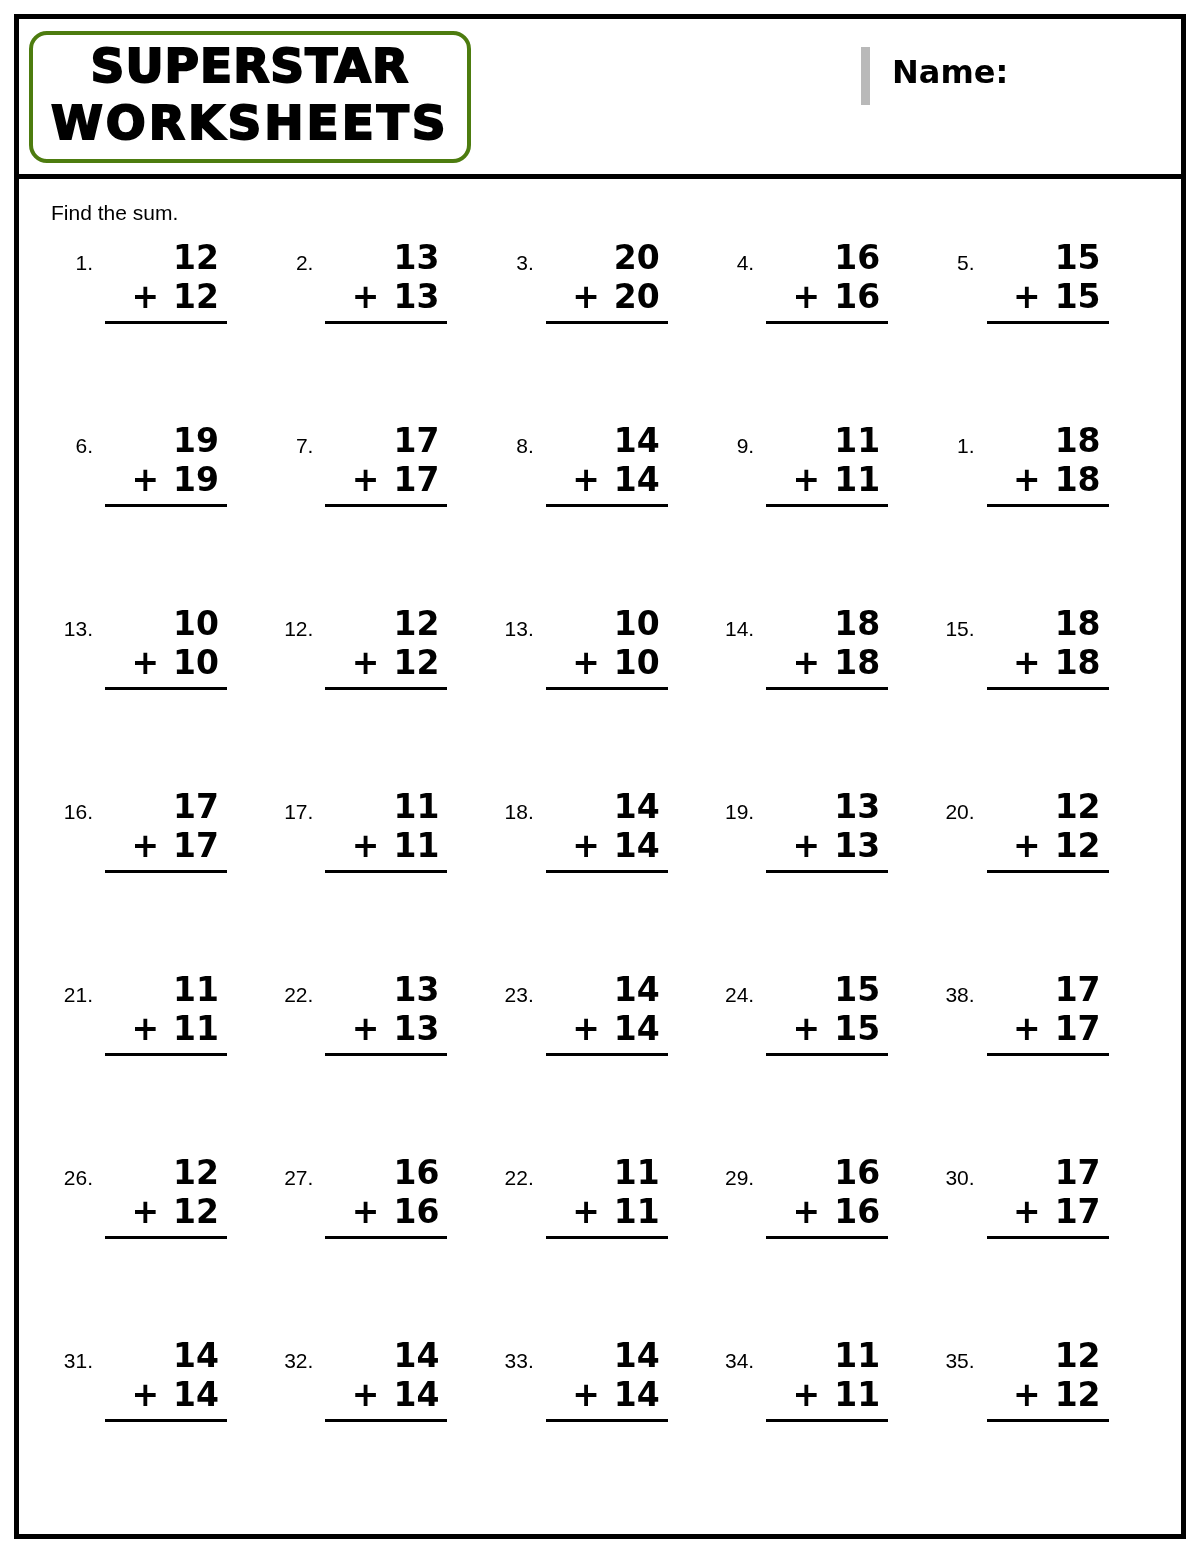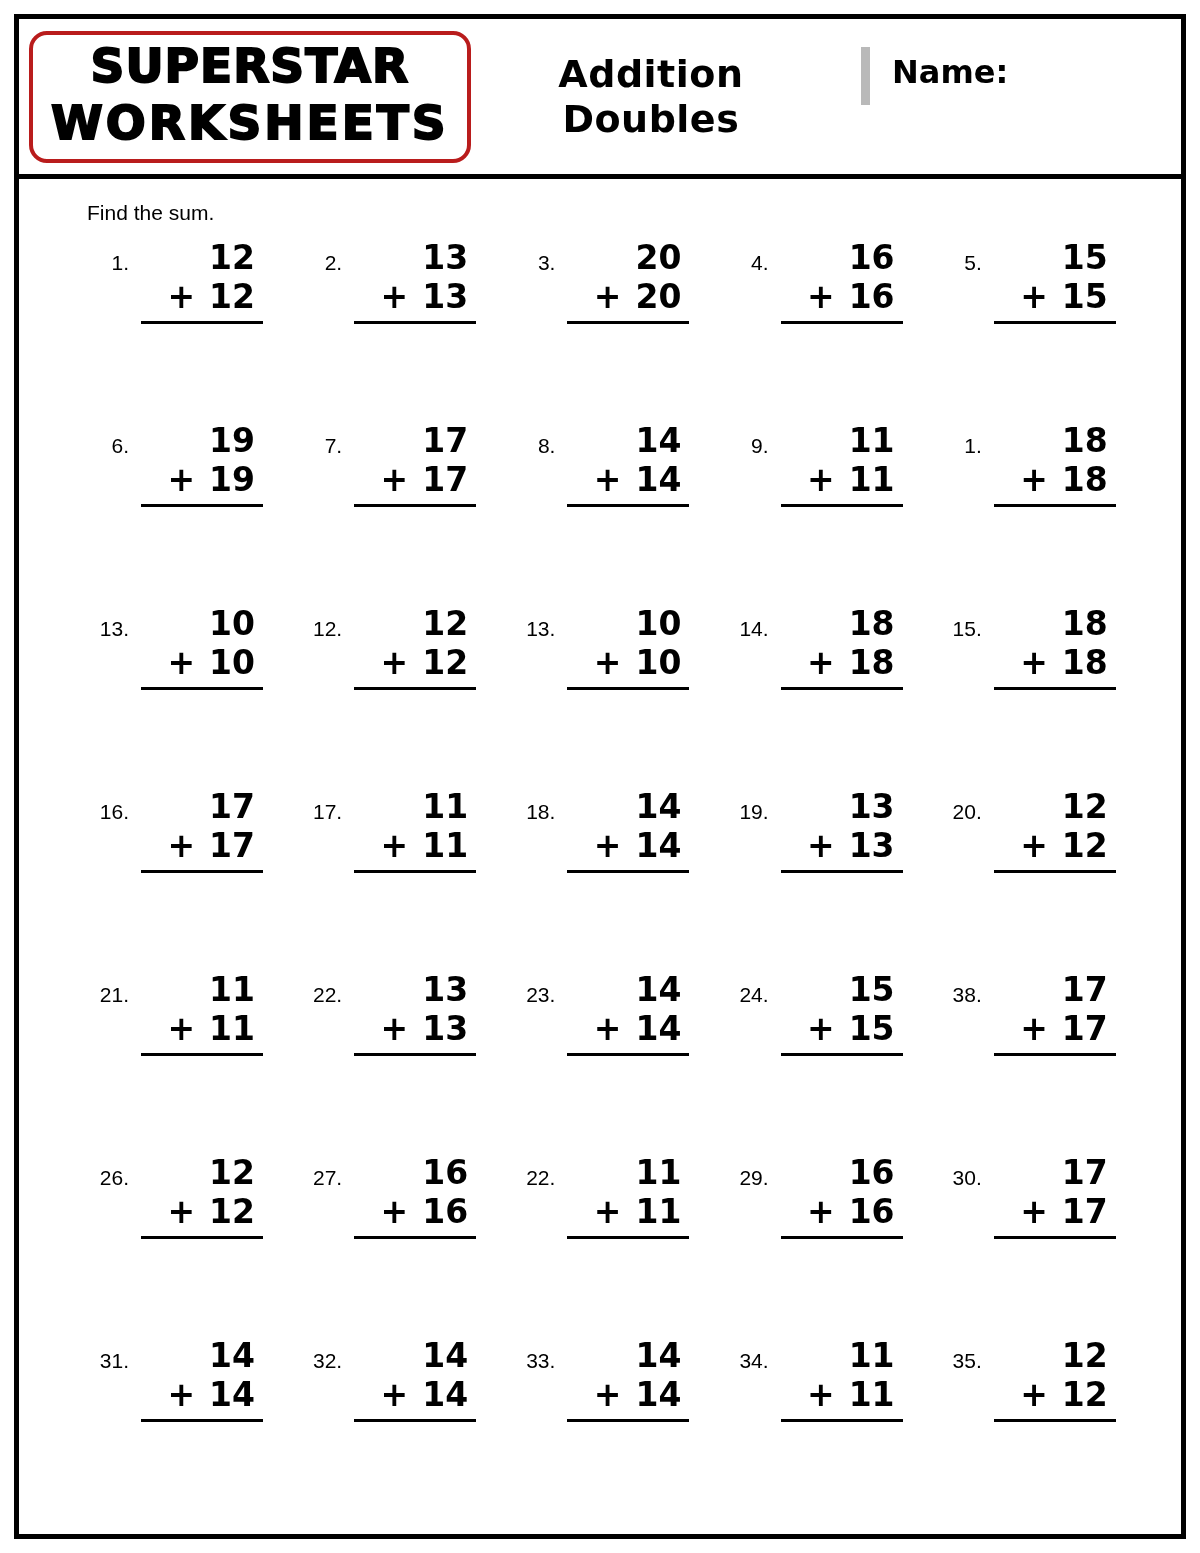"SUPERSTAR" .logo-wrap { border: 4px solid #b91c1c -> 4px solid #4d7c0f }
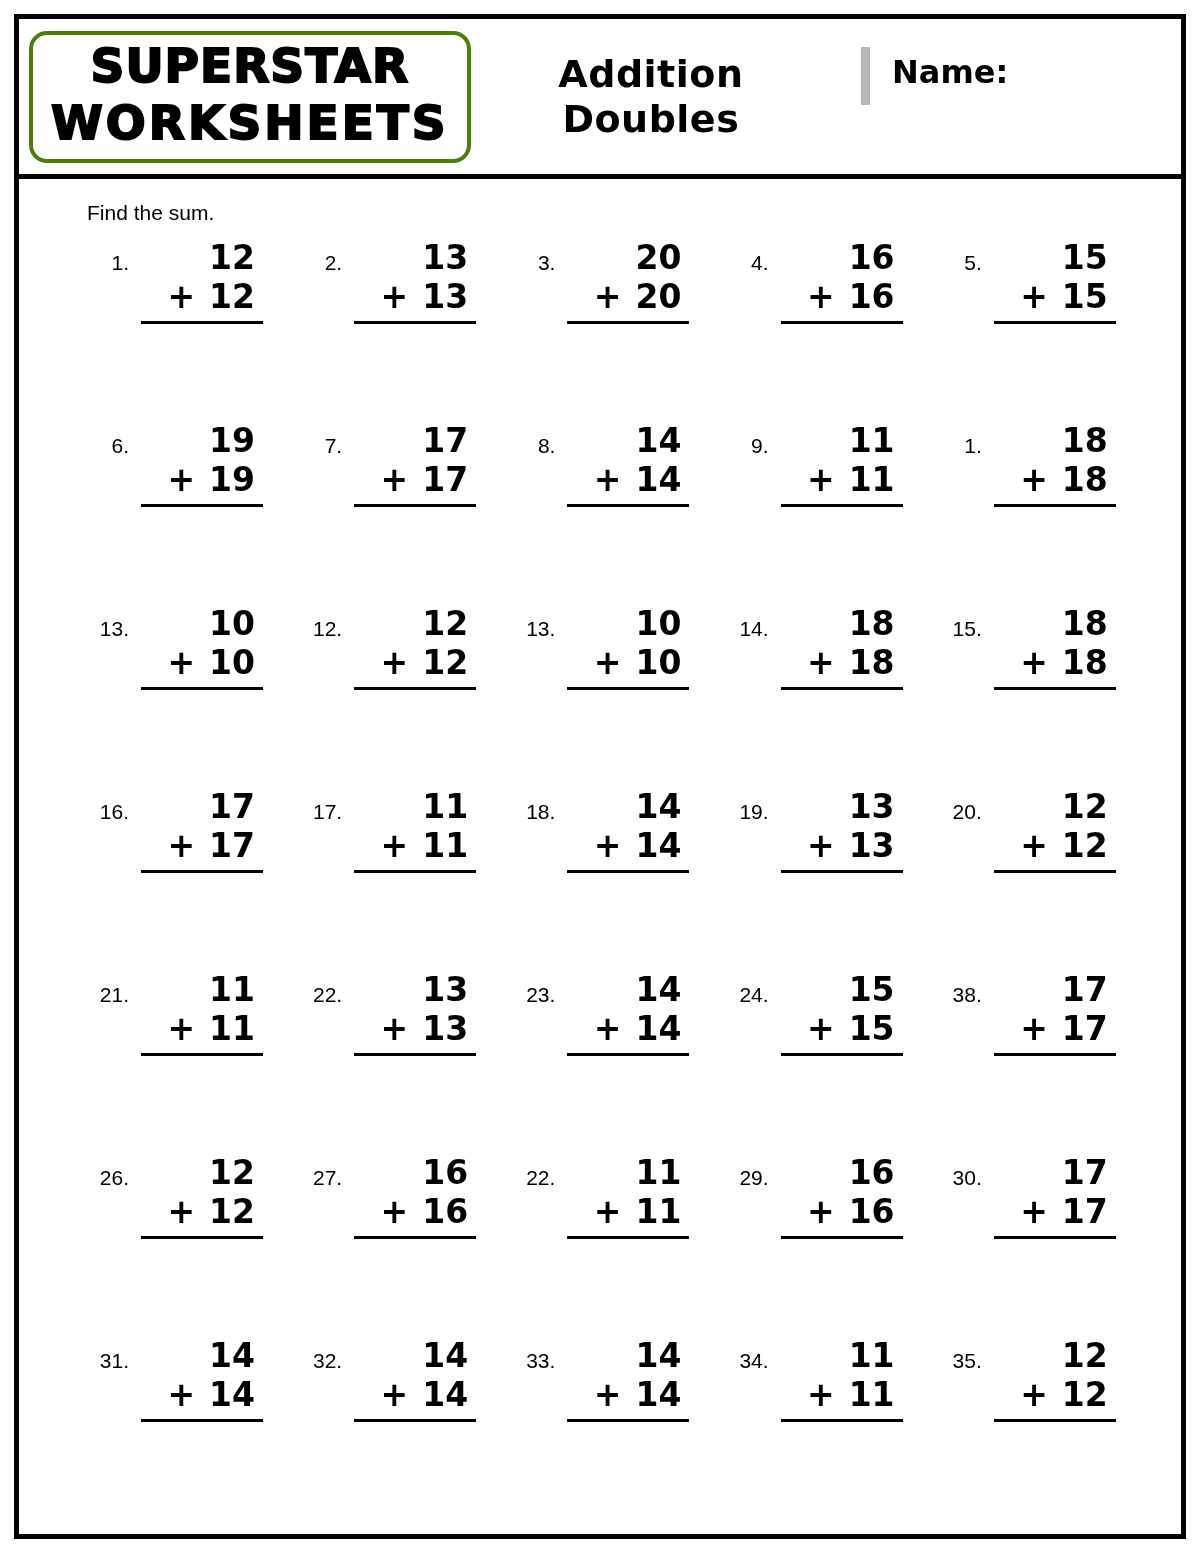"Addition Doubles" div.title-line { html: <div>Addition Doubles</div> -> none }
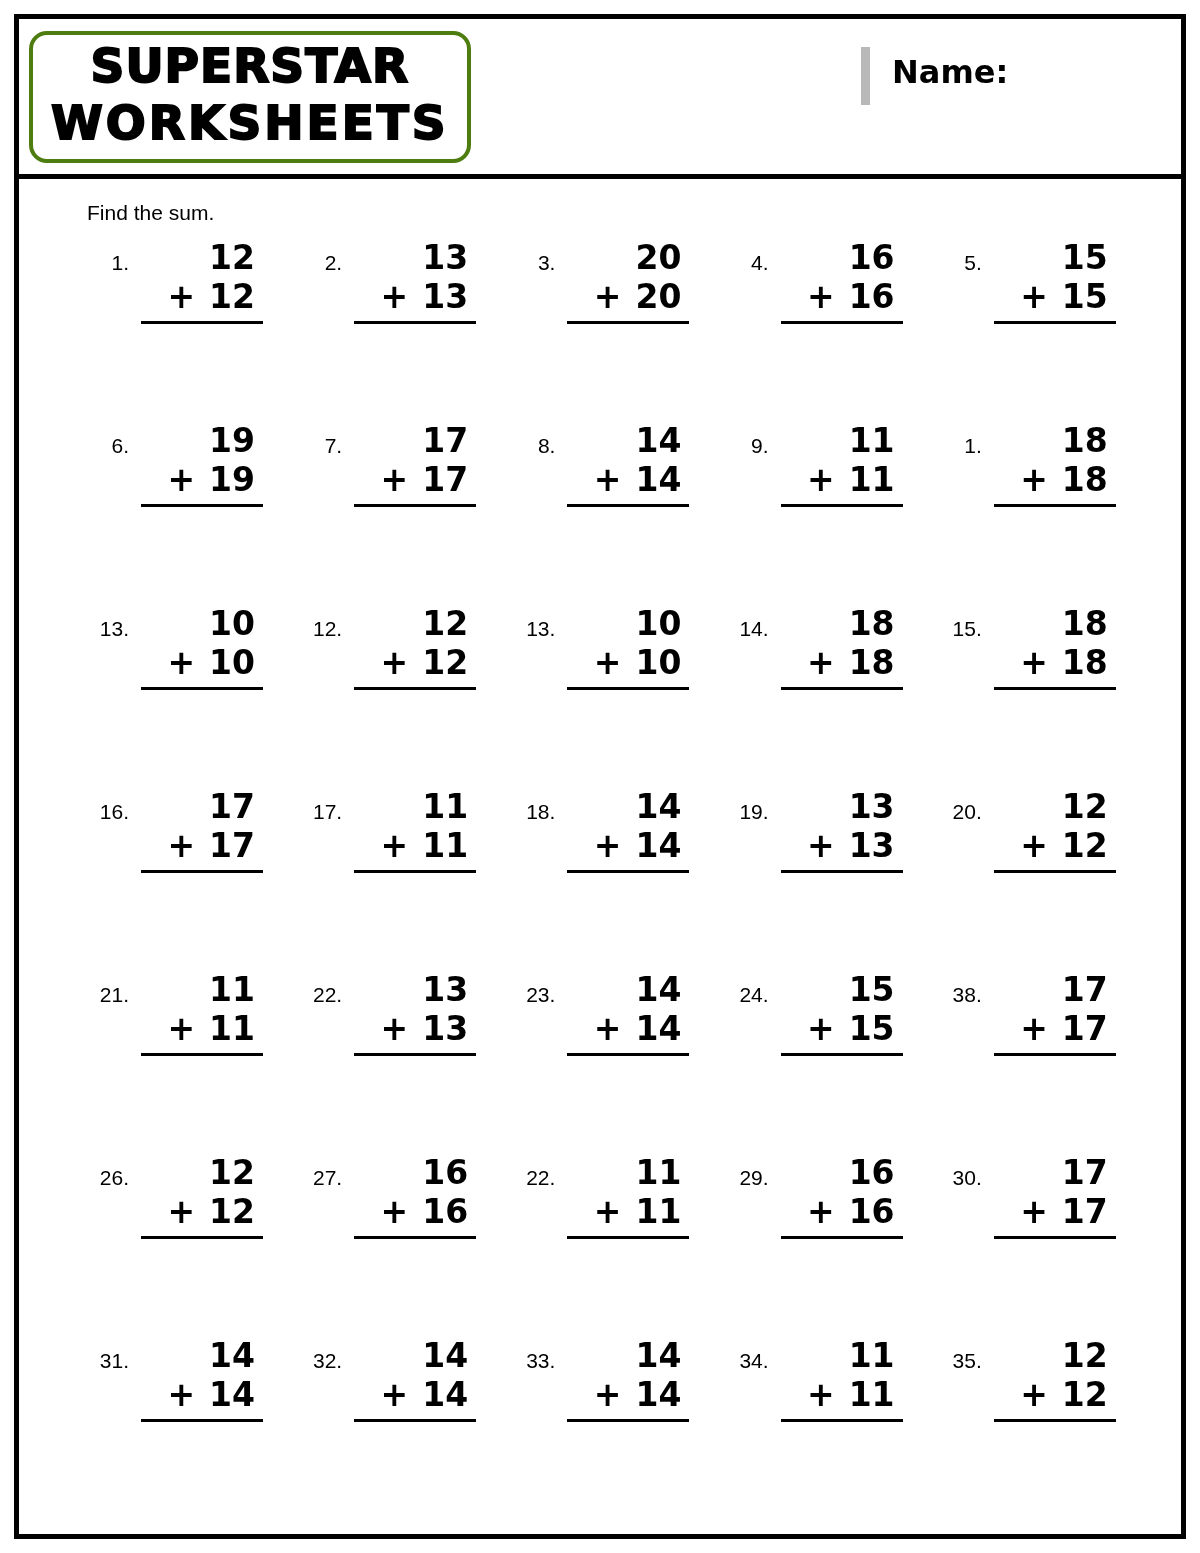"Find the sum." .body { margin-left: 36px -> none }
